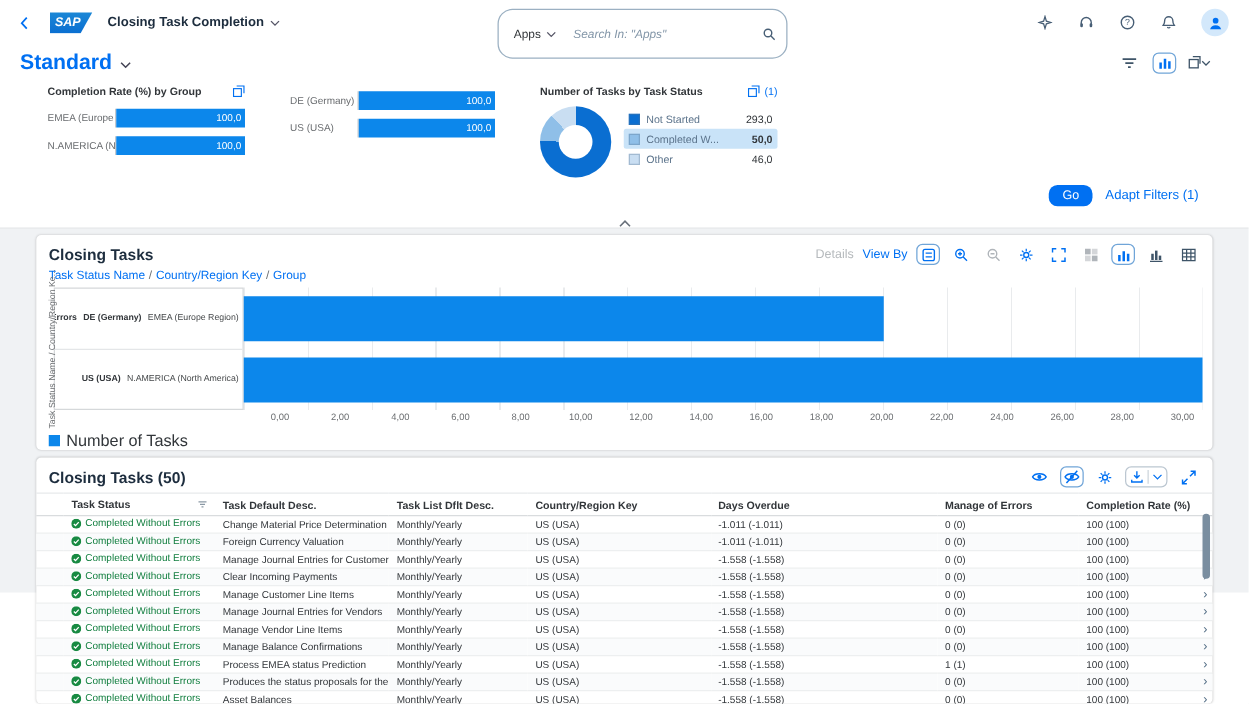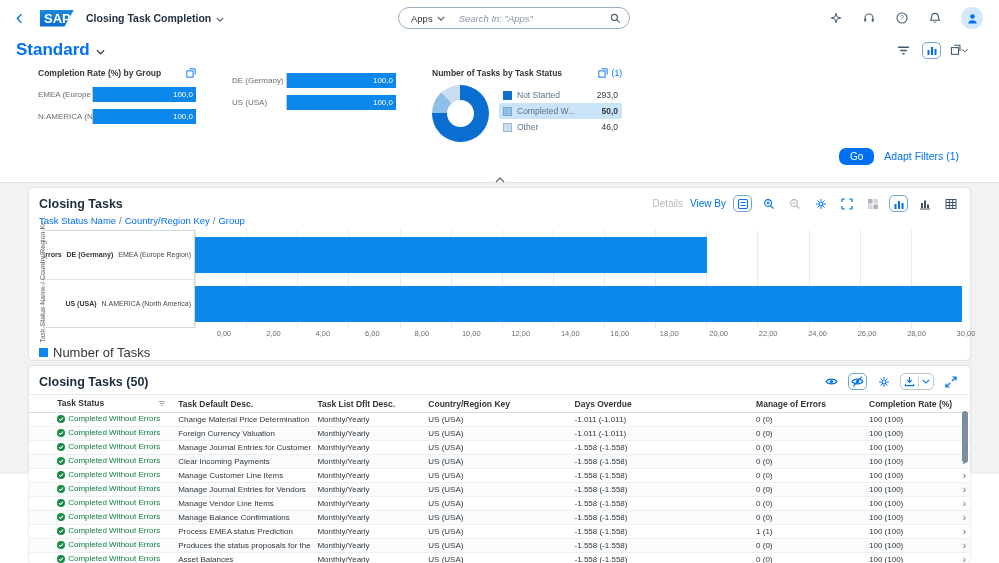"SAP" .sap-logo { font-size: 13px -> 10px; font-style: none -> italic }
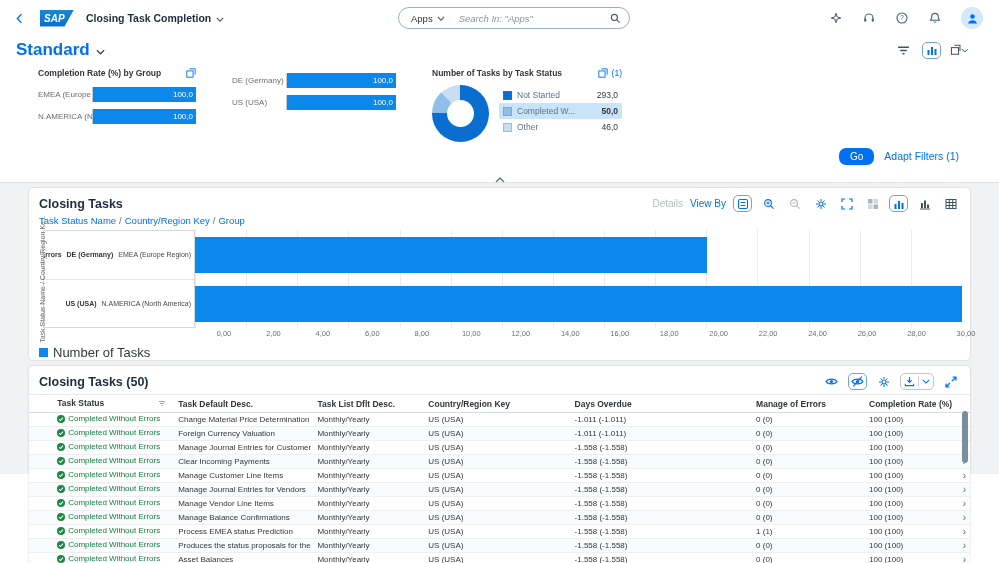"Apps" .search-ctl { height: 22px -> 40px }
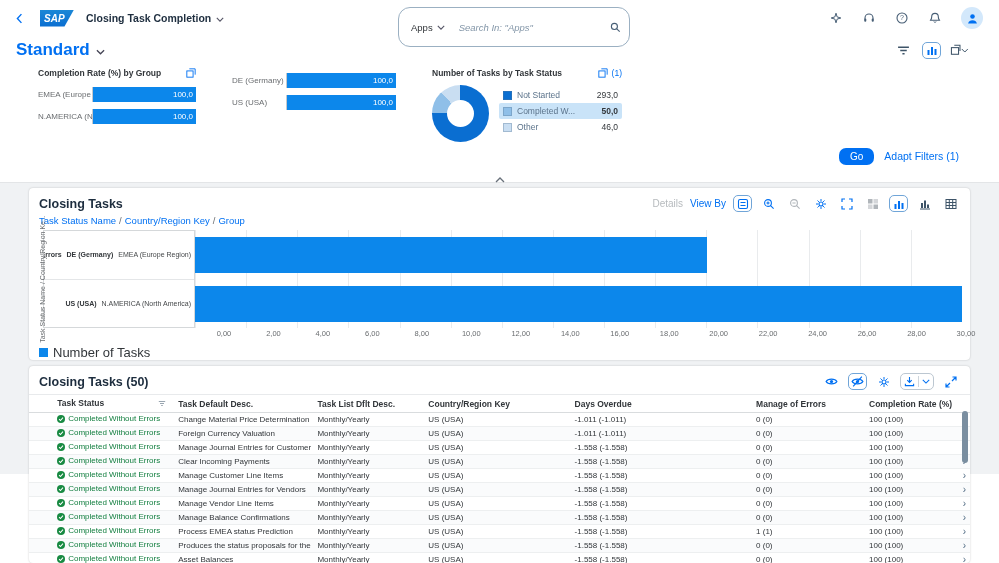"0,00" .x-axis { margin-right: 4px -> 24px }
